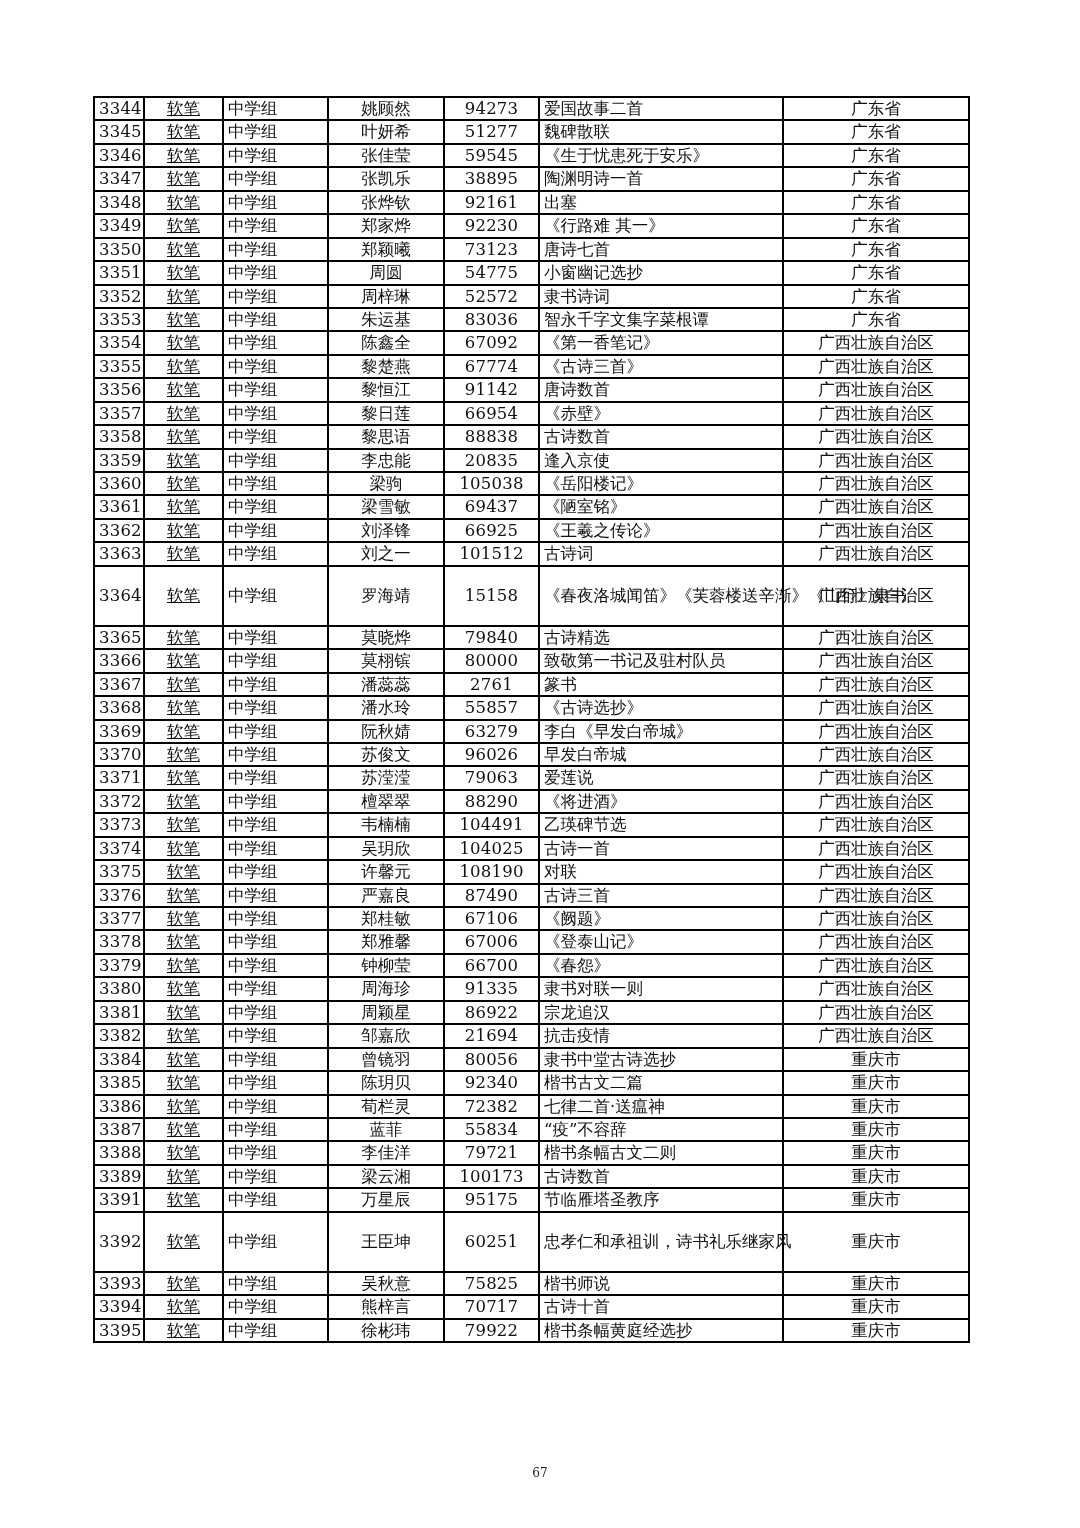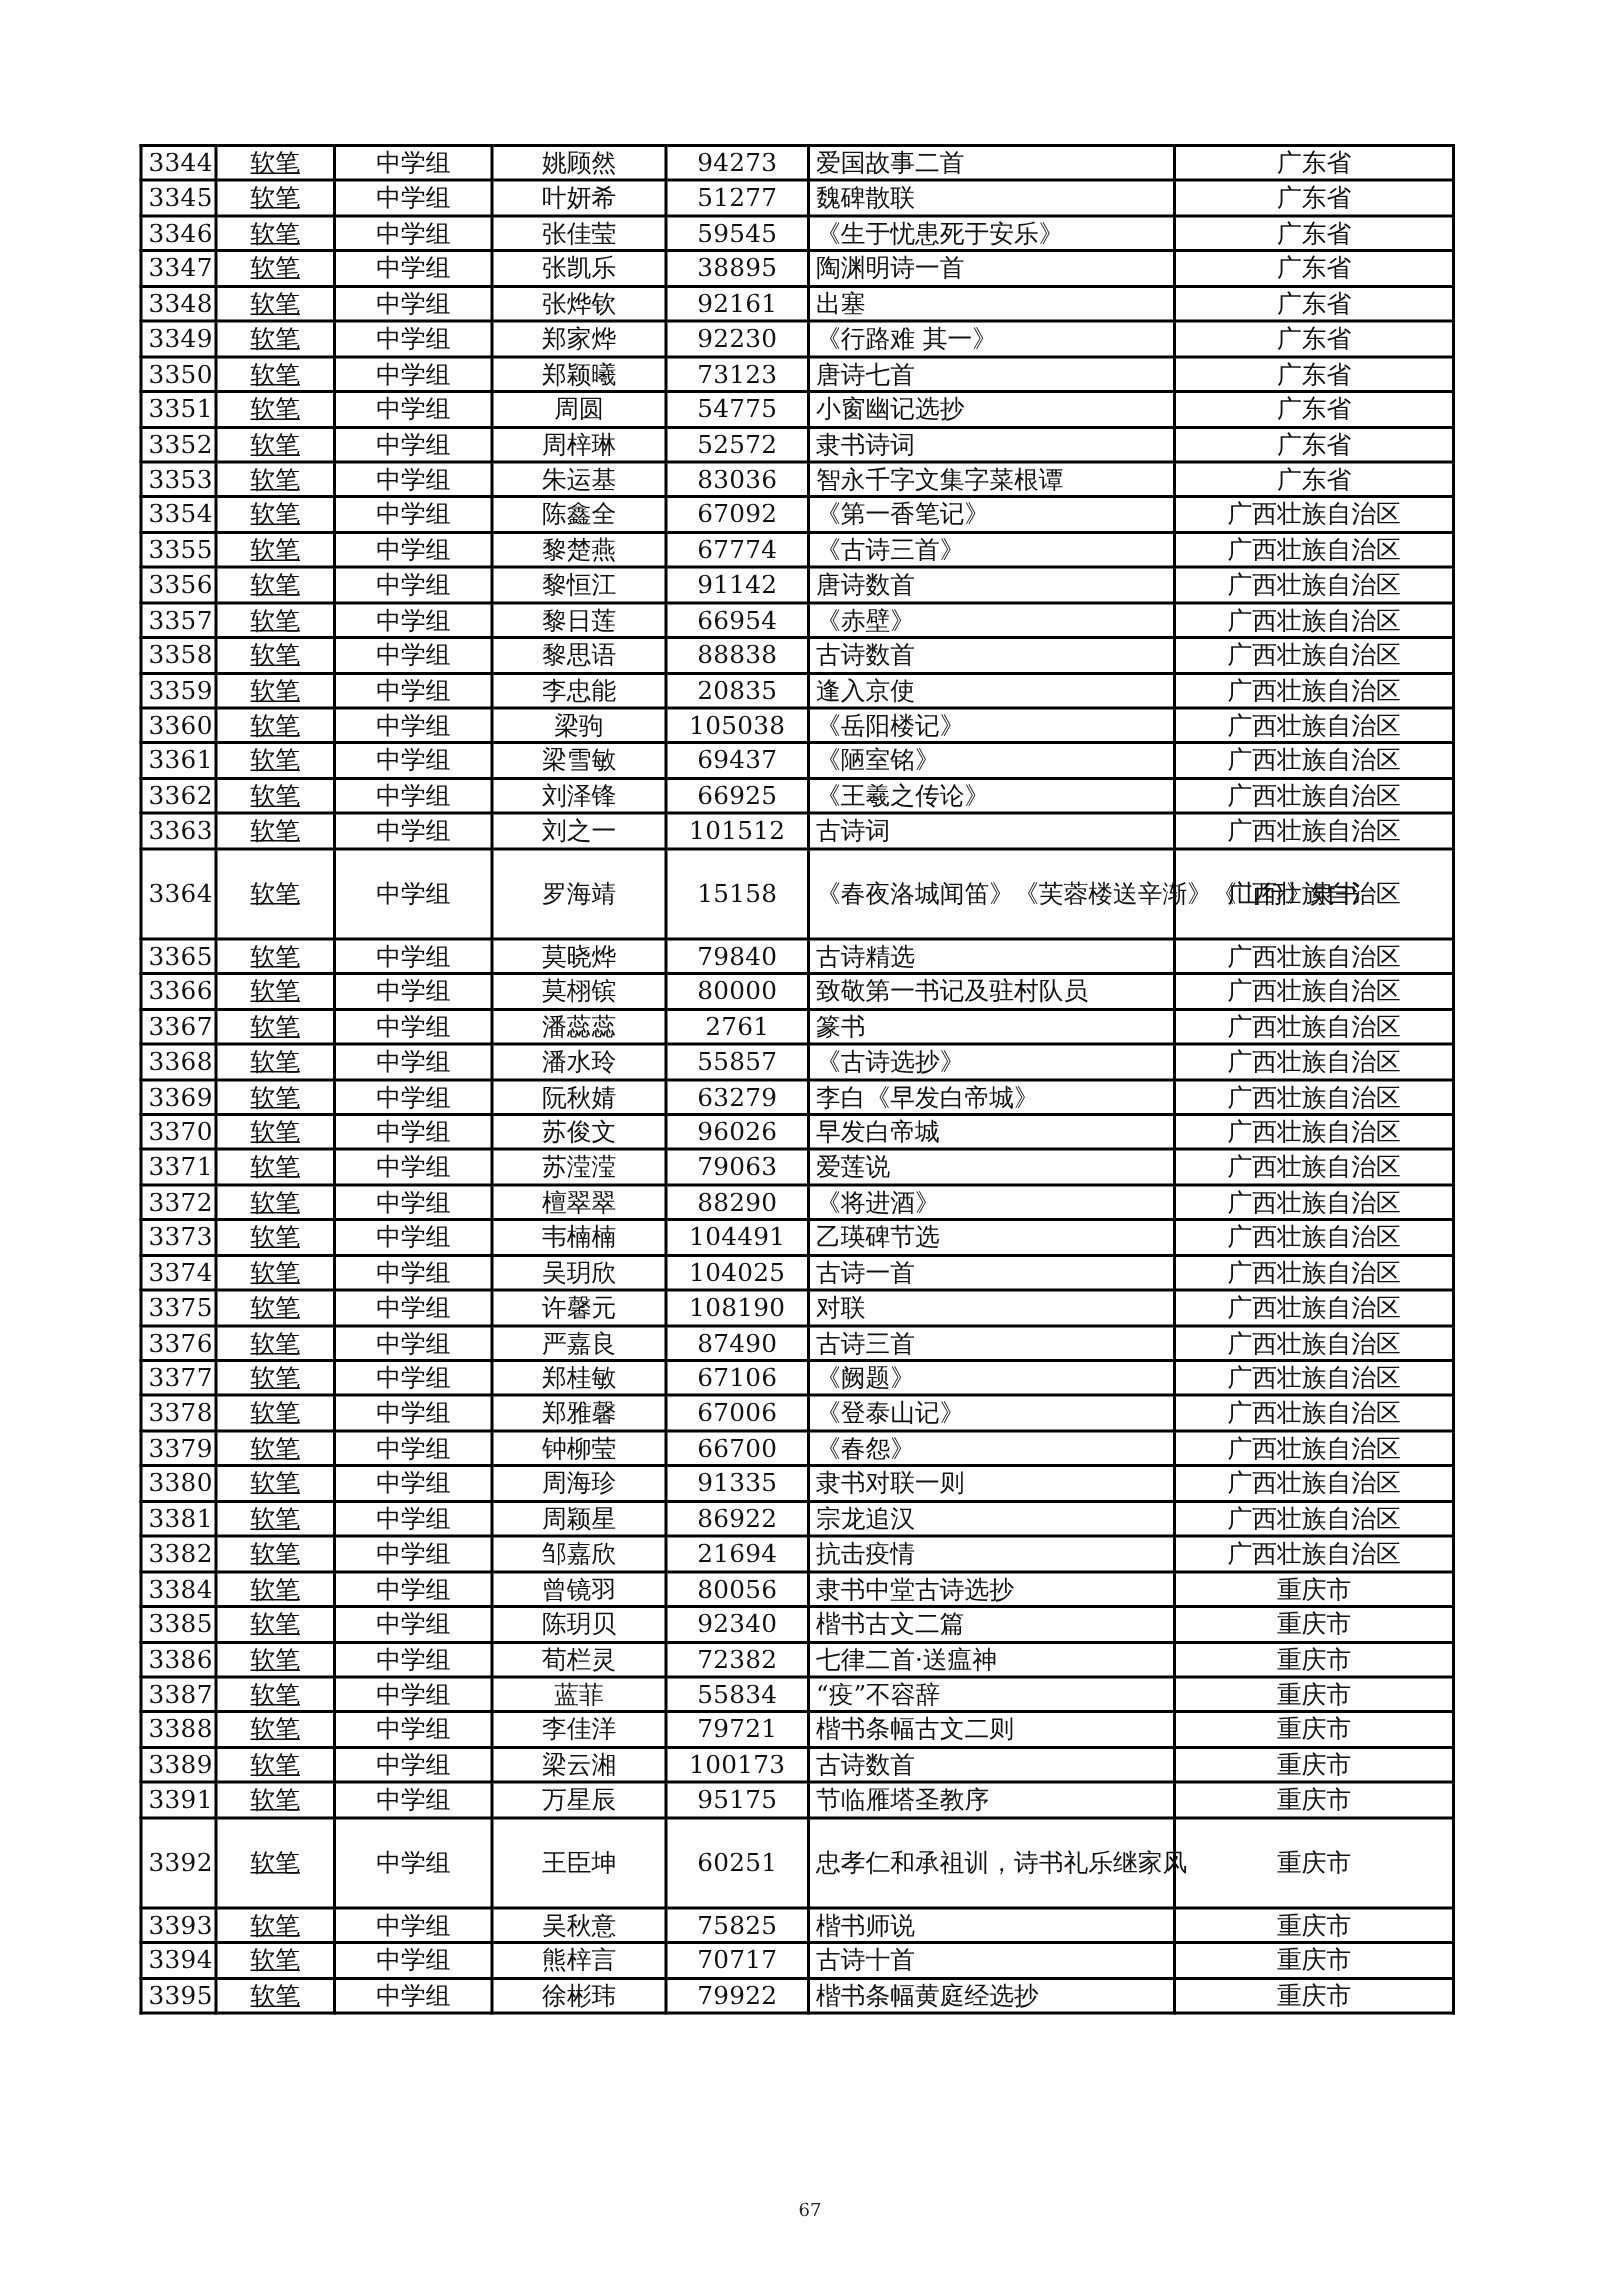"中学组" td.group { text-align: center -> none }
